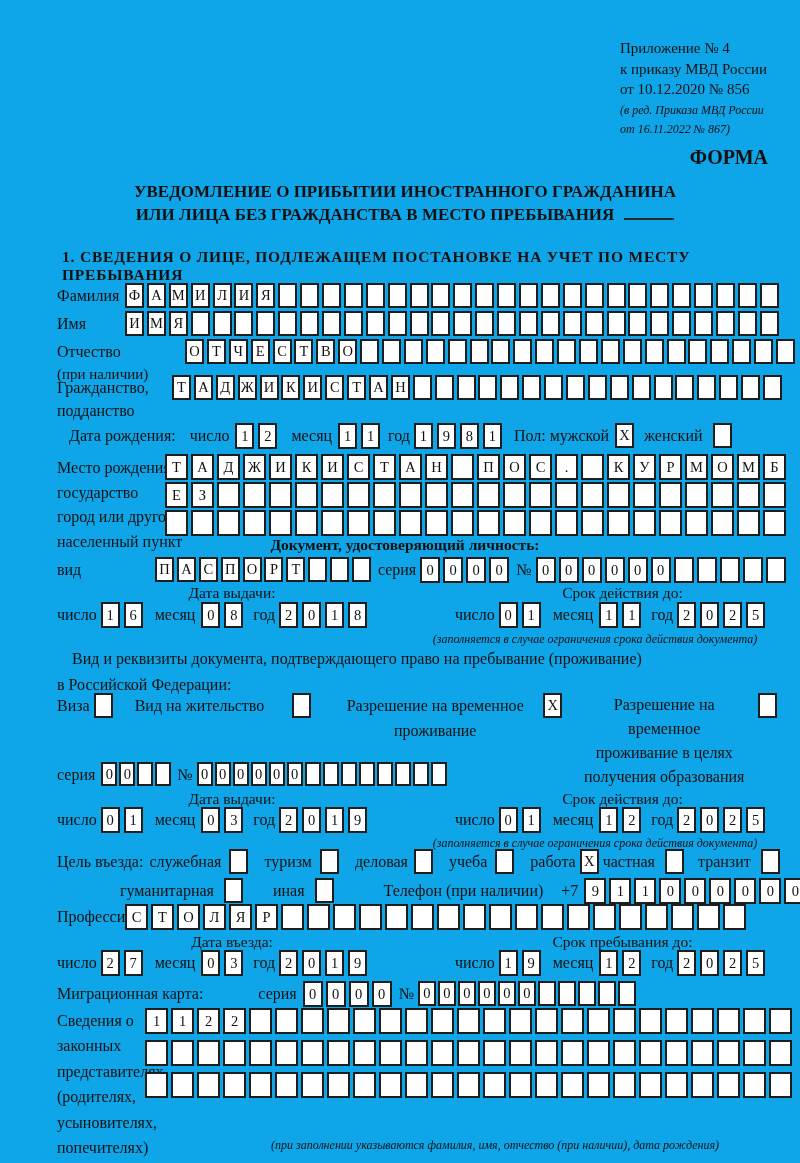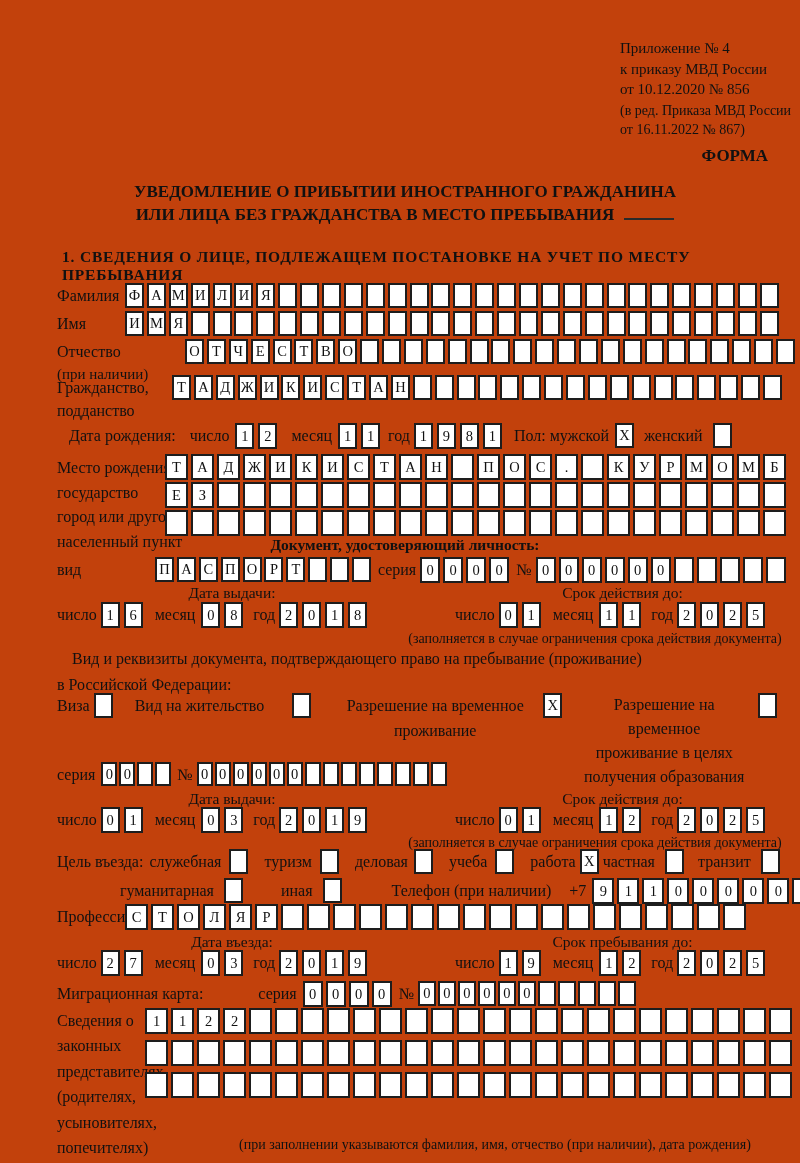"Приложение № 4" .page { background: #c2410c -> #0ea5e9 }
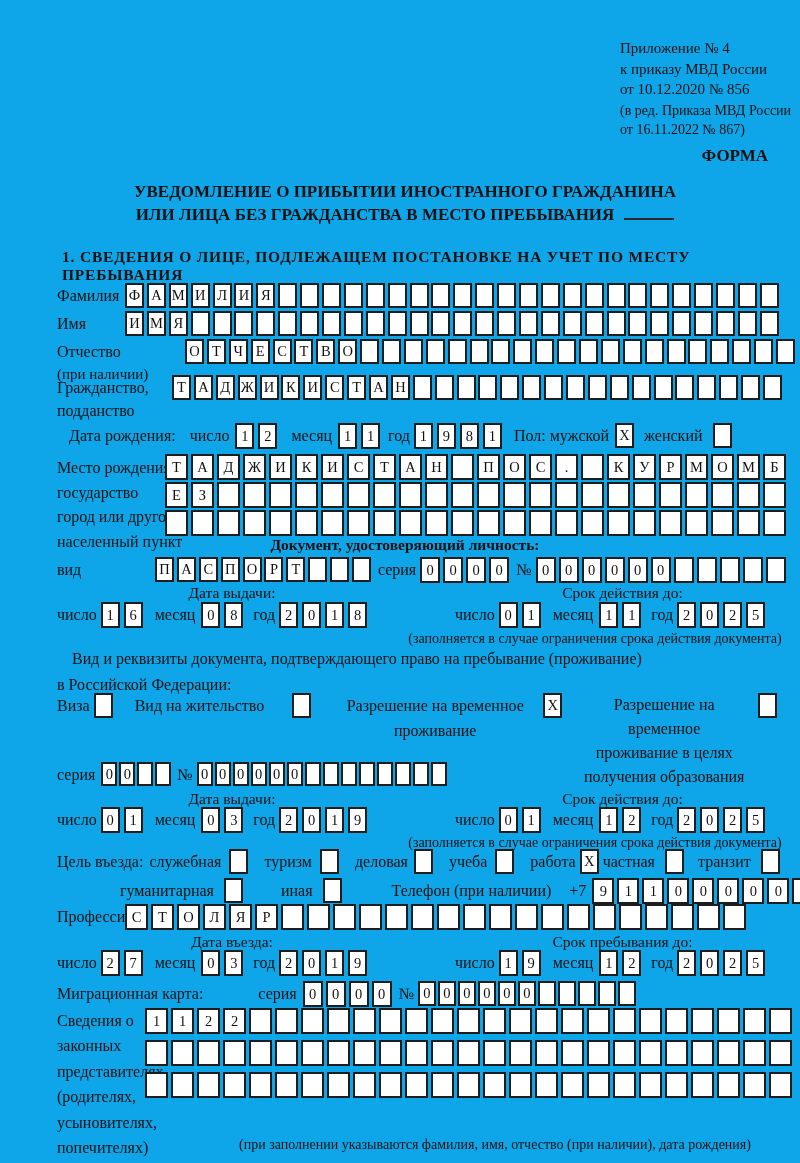"(в ред. Приказа МВД России" .small { font-size: 14px -> 12px; font-style: none -> italic }
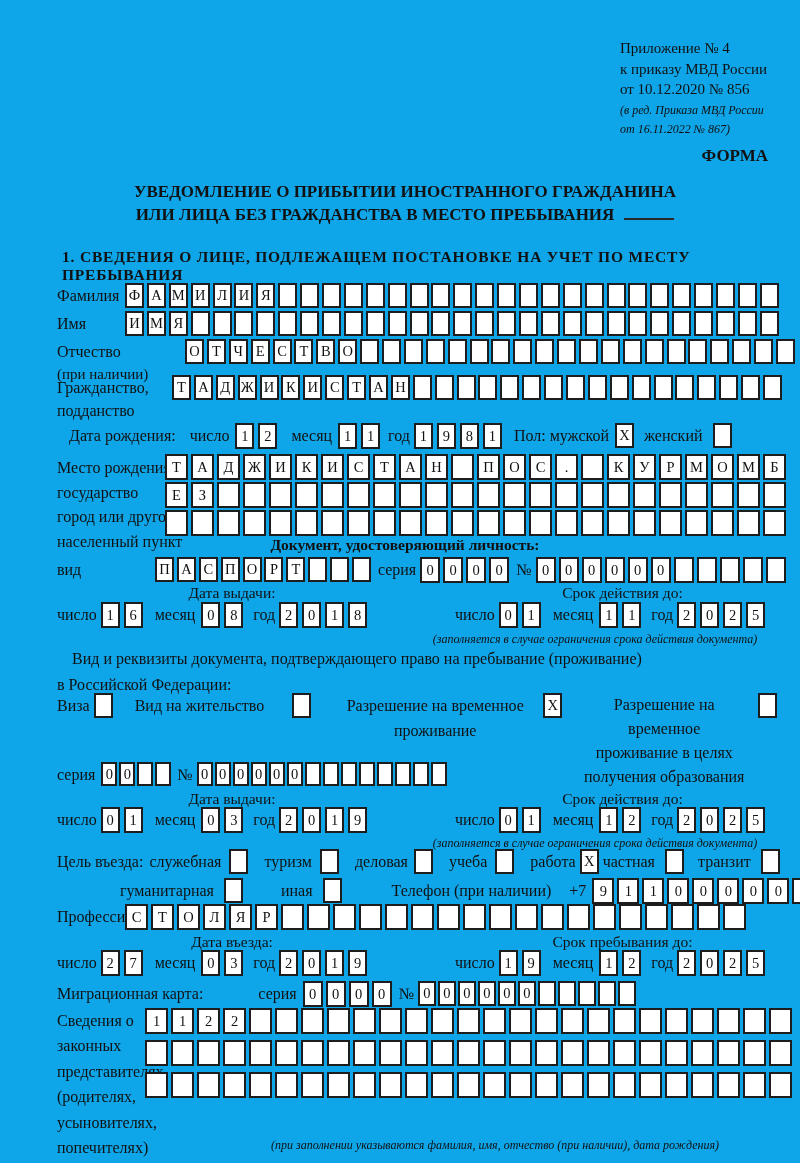"ФОРМА" div.abs { font-size: 17px -> 20px }
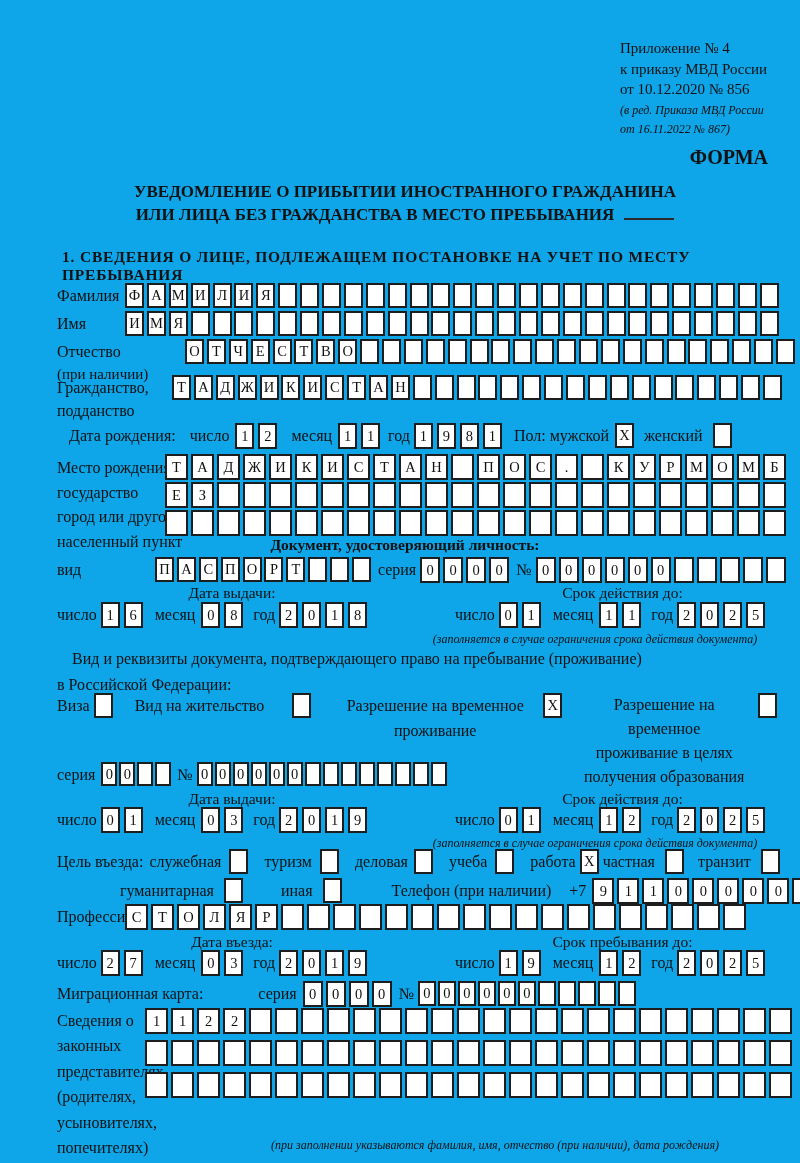"иная" span.lbl { margin-left: 38px -> 30px }
